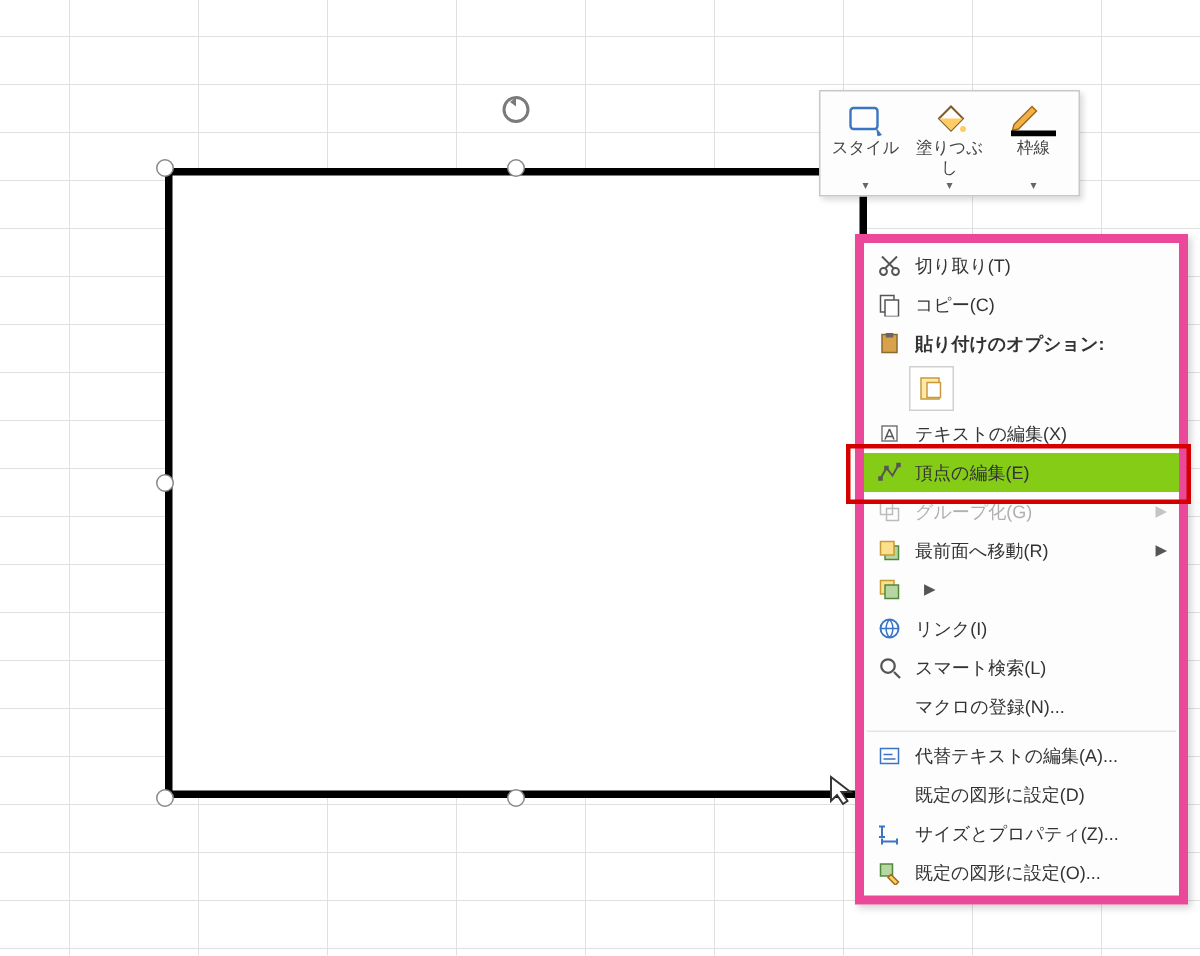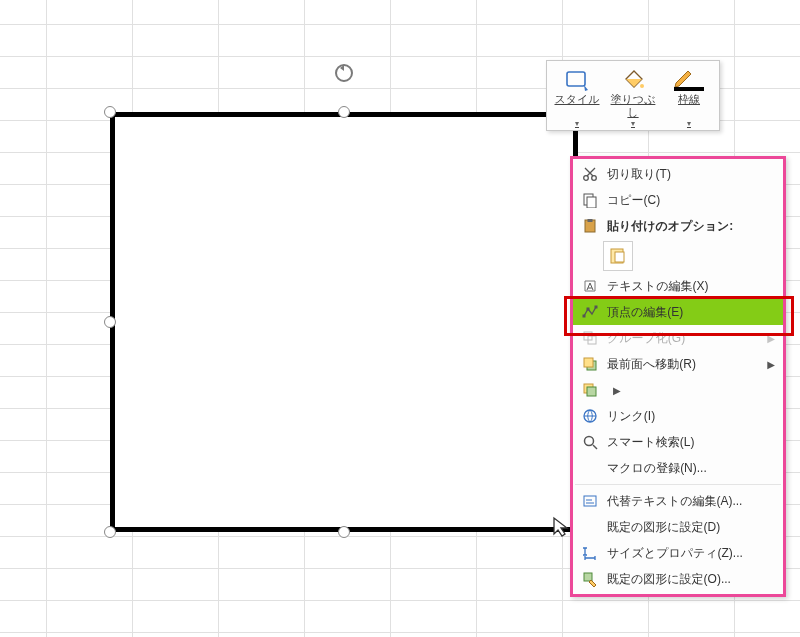"スタイル" .mini-btn { text-decoration: underline -> none }
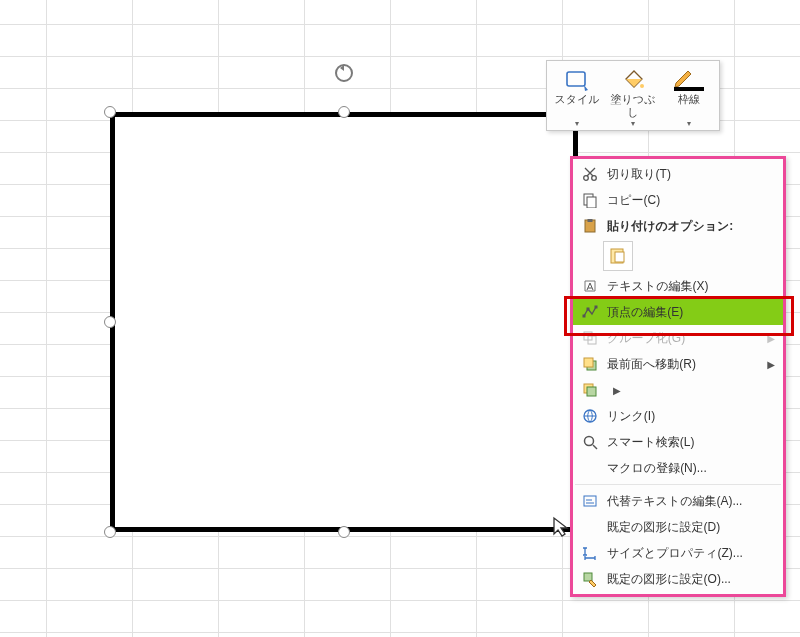"切り取り(T)" .ctx-menu { border: 3px solid #ec4899 -> 6px solid #ec4899 }
